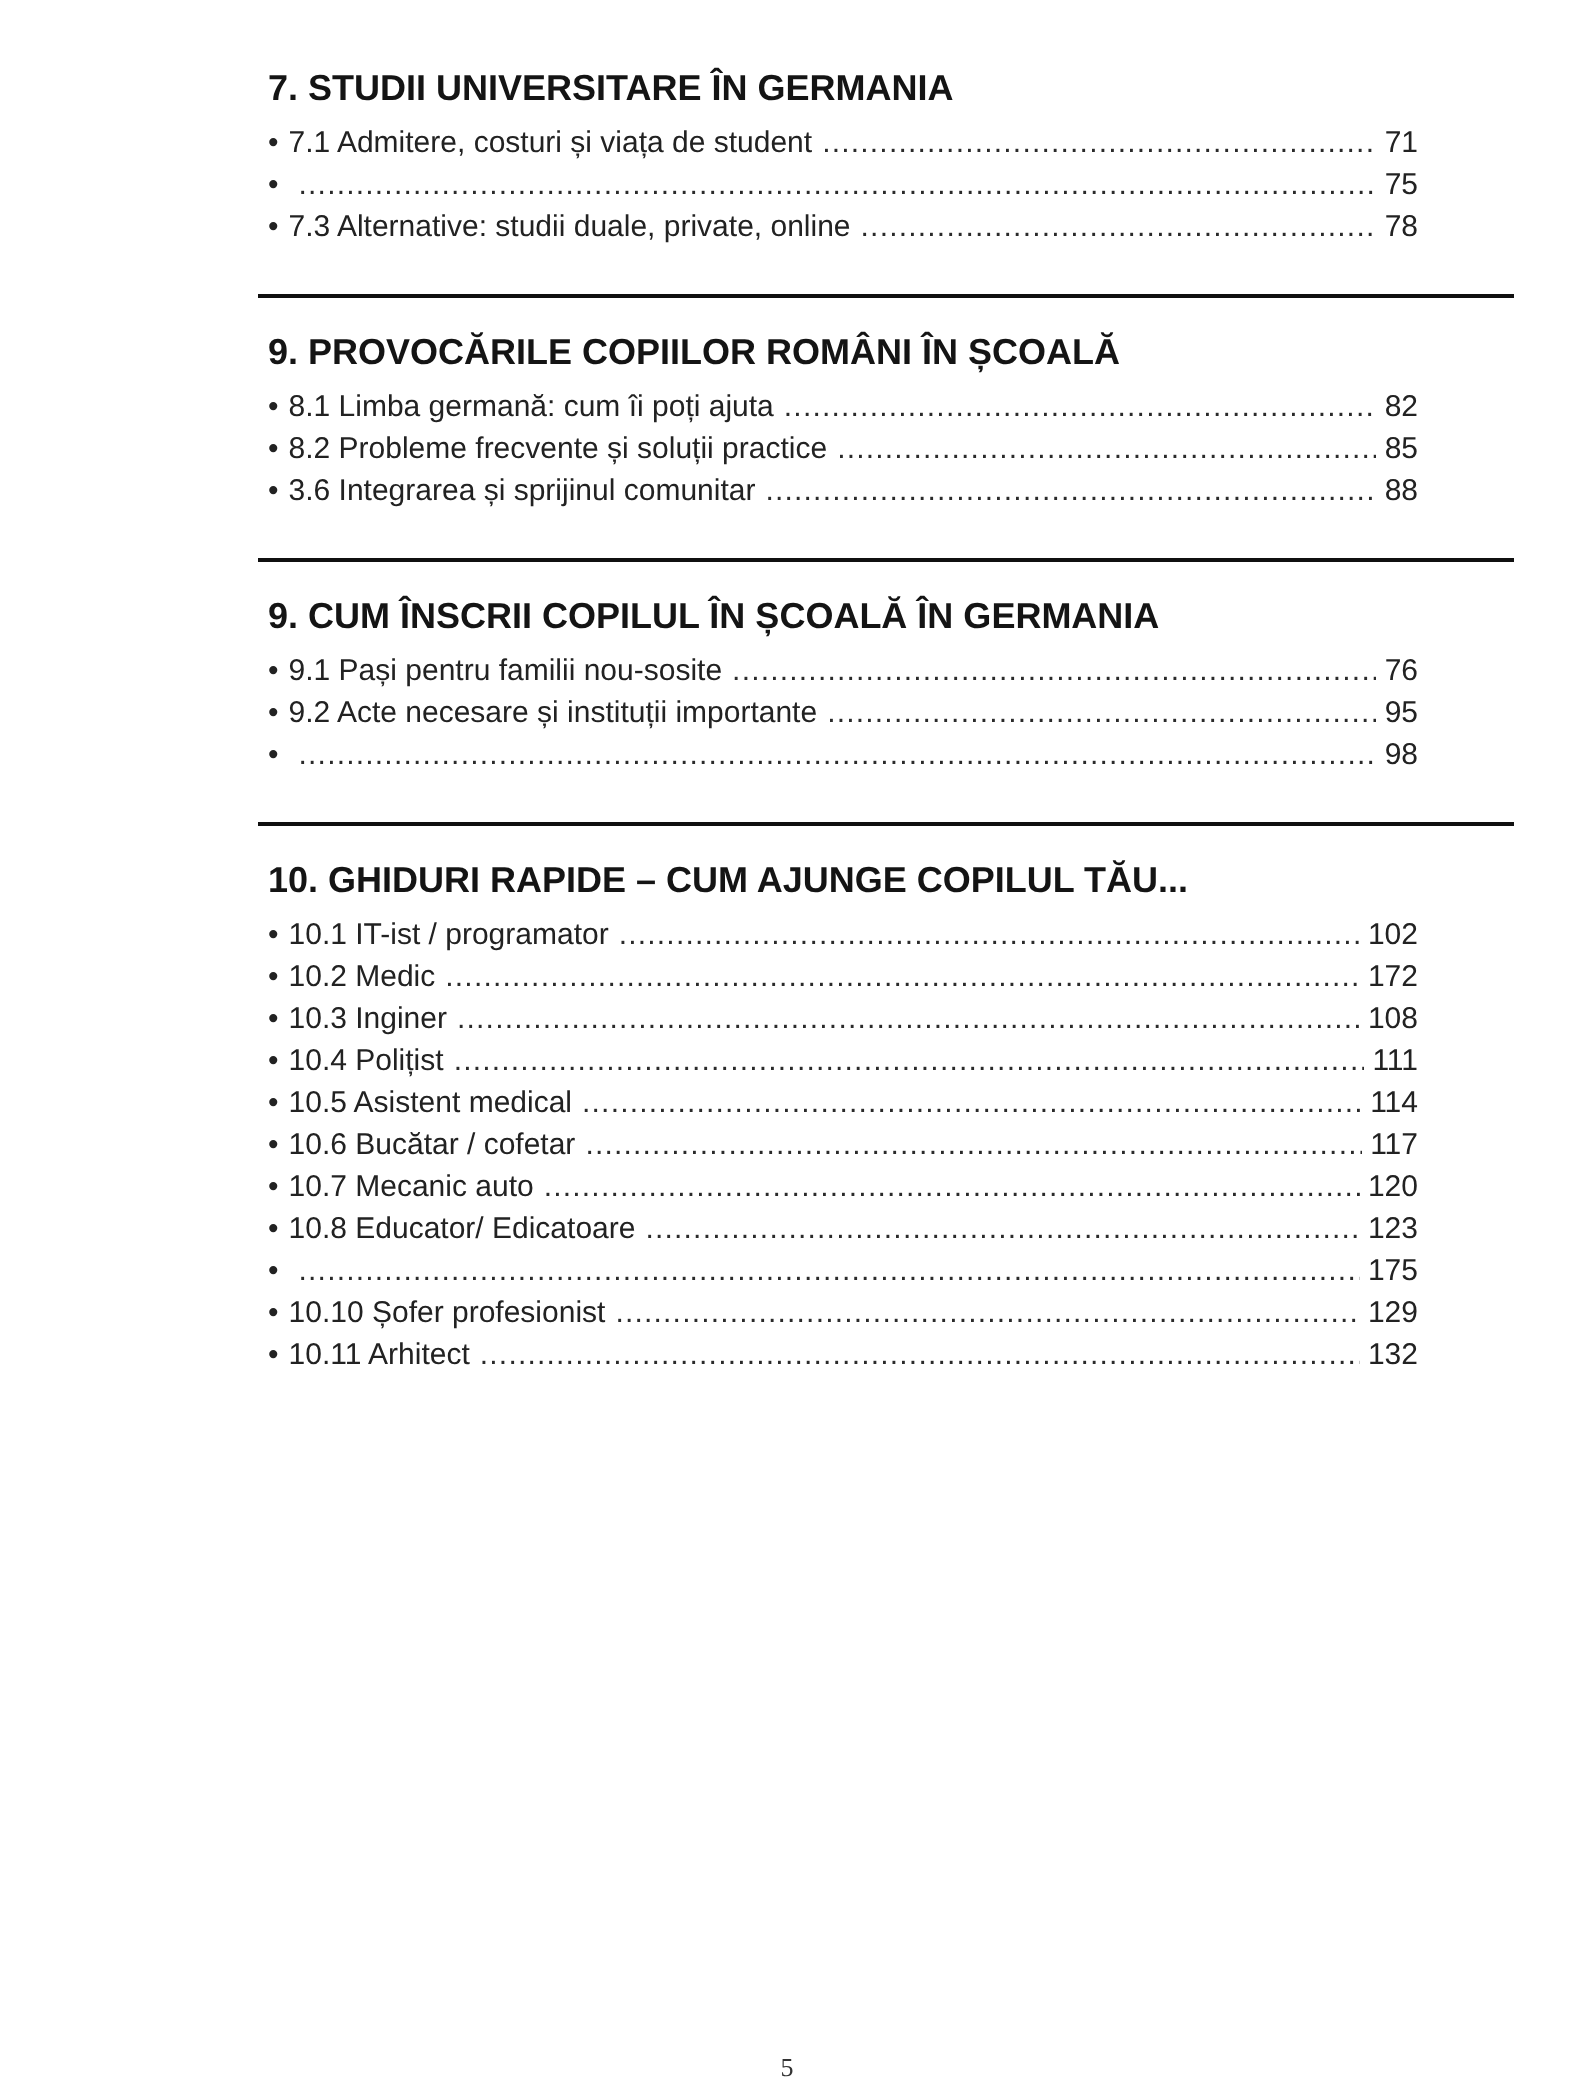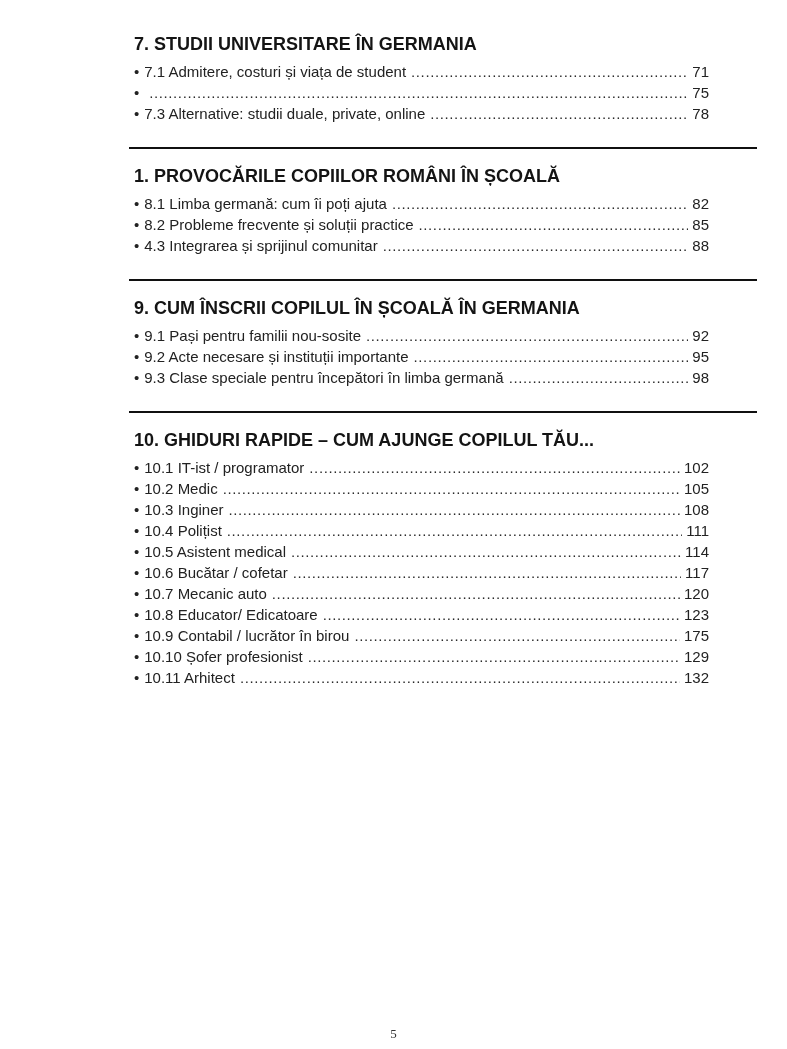"1. PROVOCĂRILE COPIILOR ROMÂNI ÎN" h2.section-title { text: 1 -> 9 }
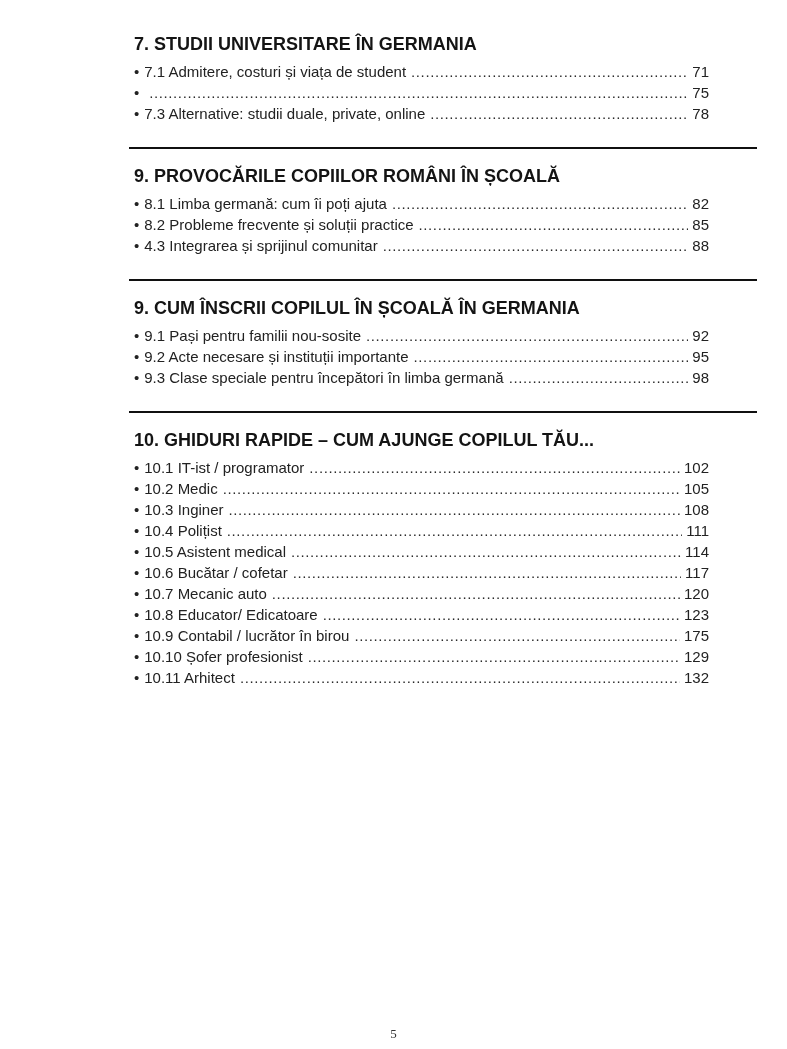"4.3 Integrarea și sprijinul comunitar" span.item-label { text: 4.3 -> 3.6 }
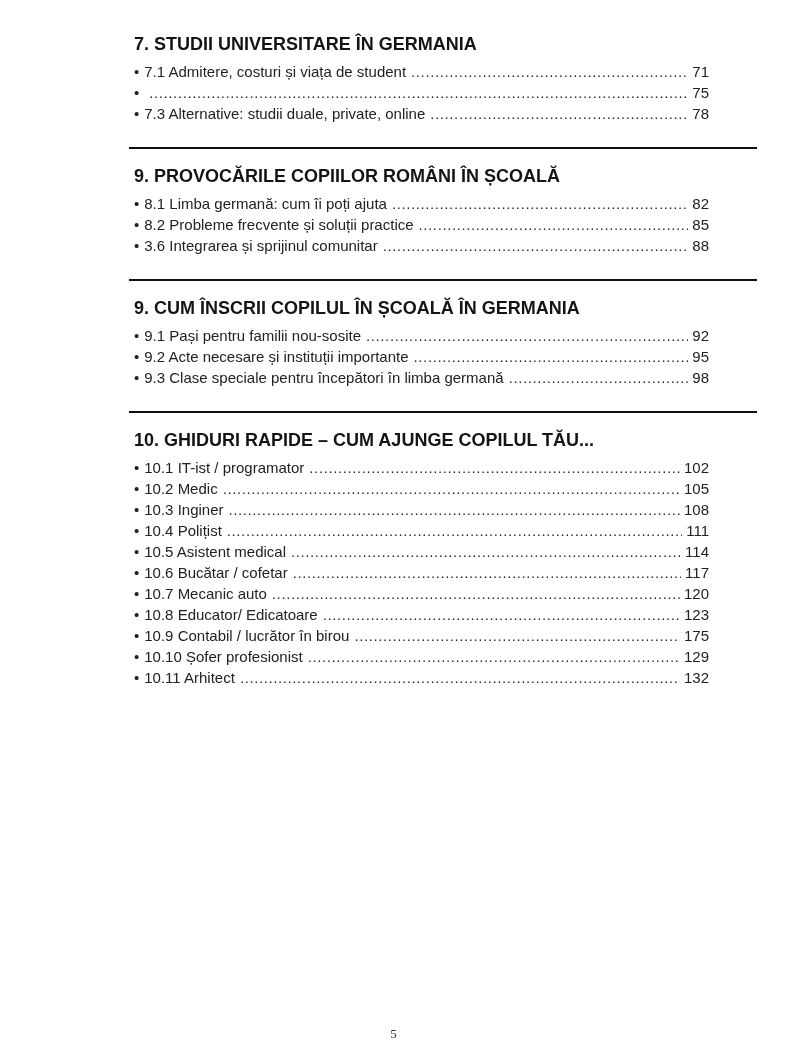"92" span.page-num { text: 92 -> 76 }
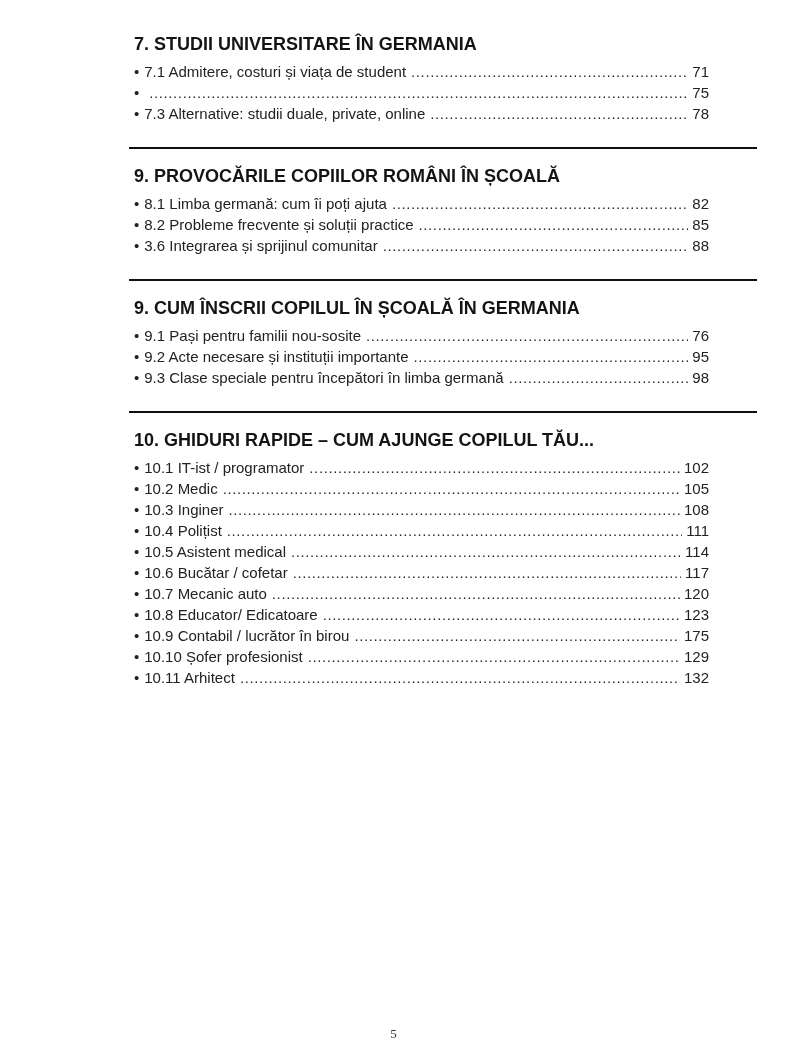"9.3 Clase speciale pentru începători" span.item-label { html: <span>9.3 Clase speciale pentru începători în limba germană</span> -> none }
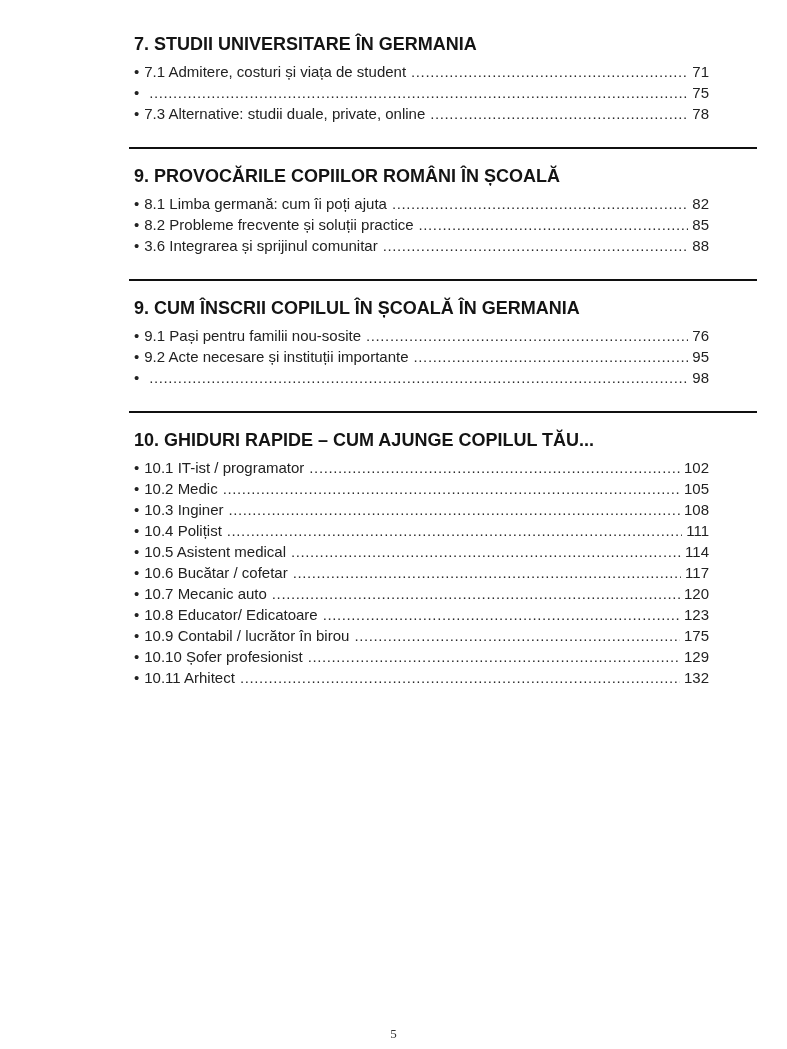"105" span.page-num { text: 105 -> 172 }
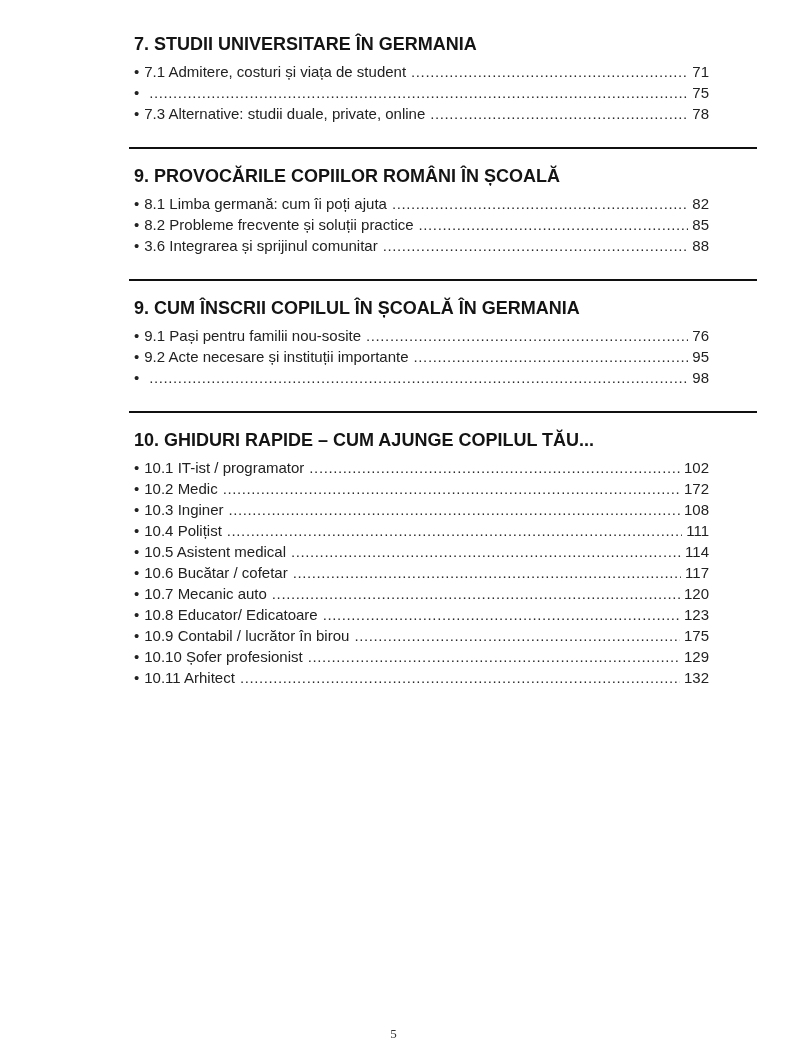"10.9 Contabil / lucrător în" span.item-label { html: <span>10.9 Contabil / lucrător în birou</span> -> none }
